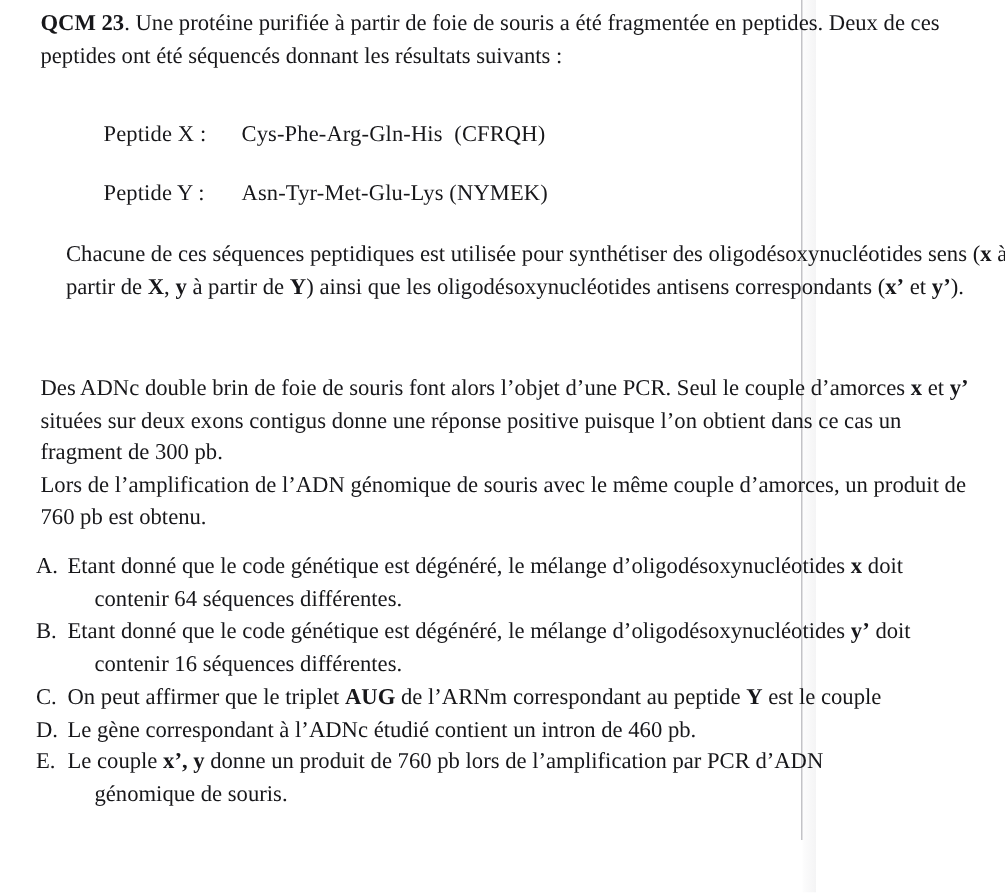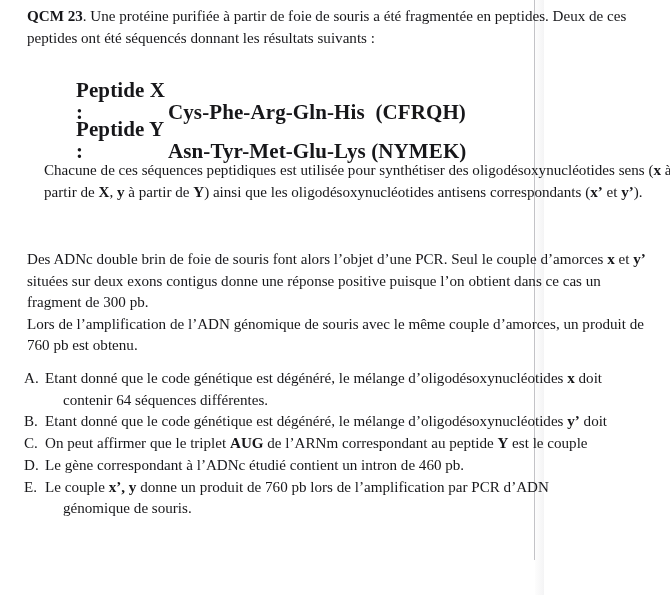"Peptide X : Cys-Phe-Arg-Gln-His (CFRQH)" .peptide-line { font-size: 21px -> 15px; font-weight: bold -> normal; left: 76px -> 69px }
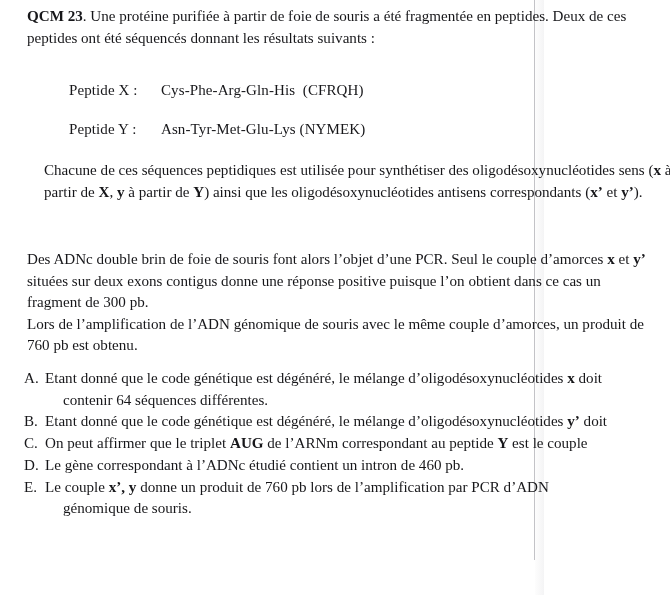"contenir 16 séquences différentes." span.cont { html: none -> <span>contenir 16 séquences différentes.</span> }
